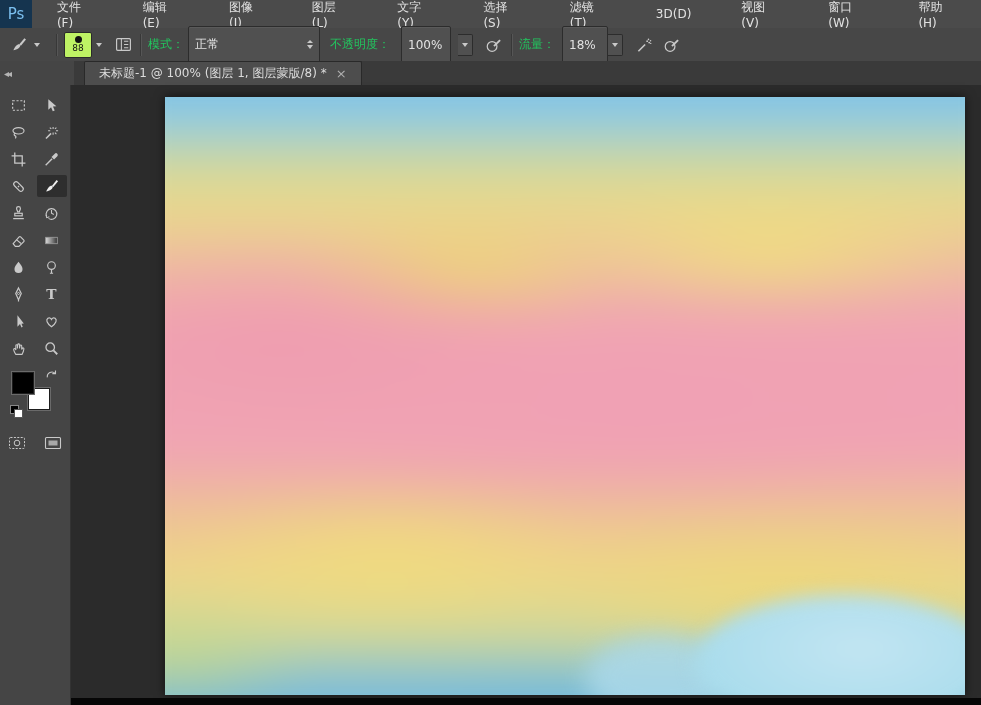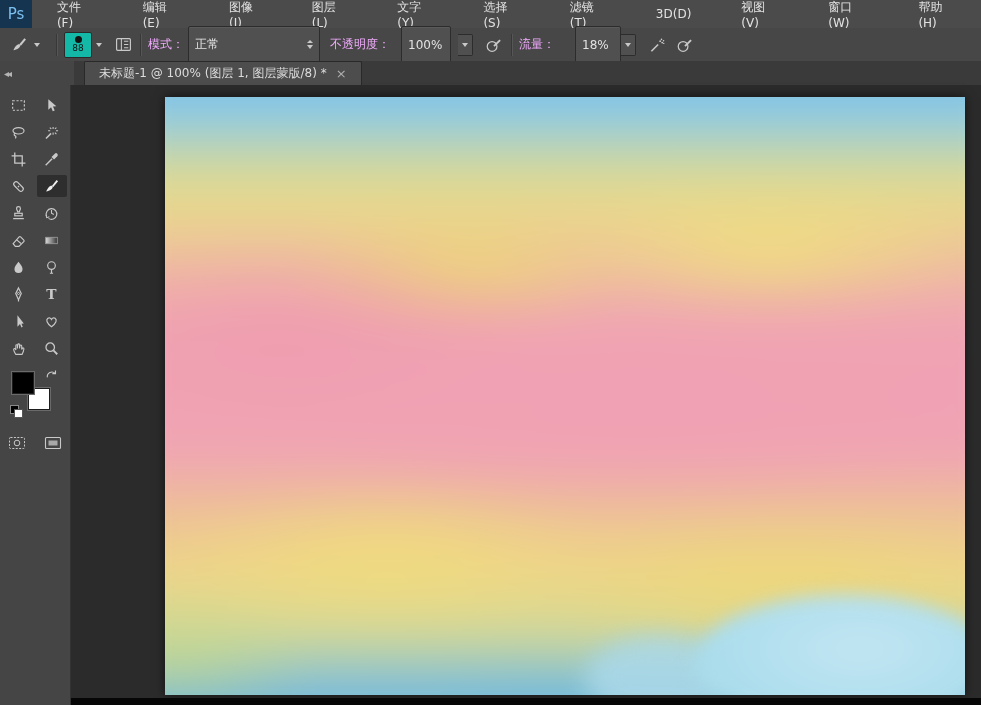"88" .brush-preview { background: #14b8a6 -> #bef264 }
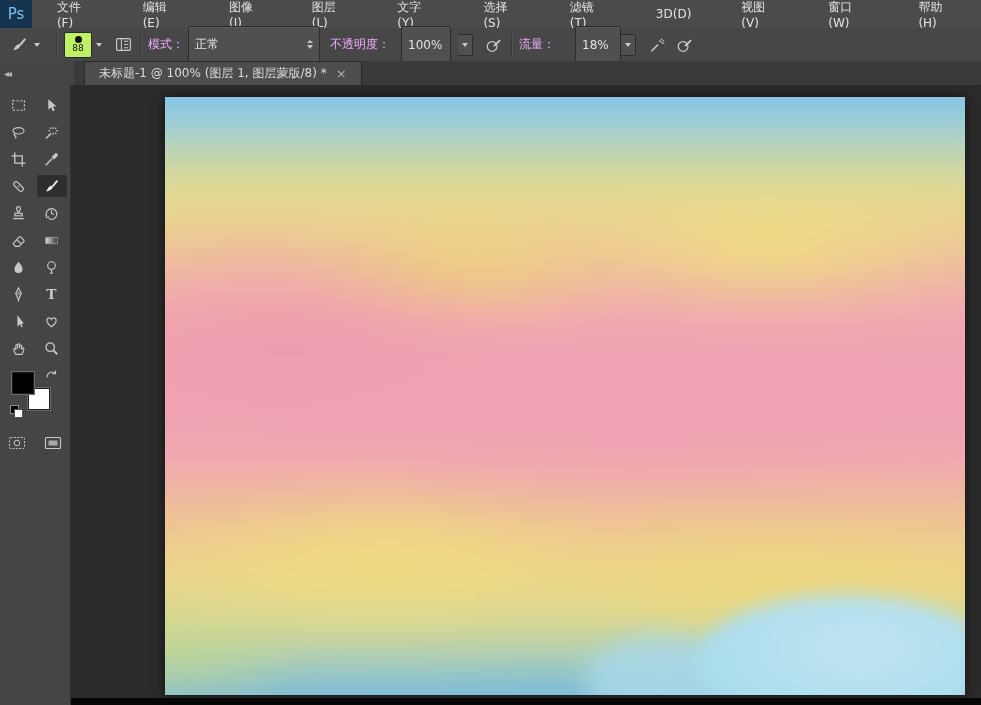"模式：" .ob-label { color: #f0abfc -> #22c55e }
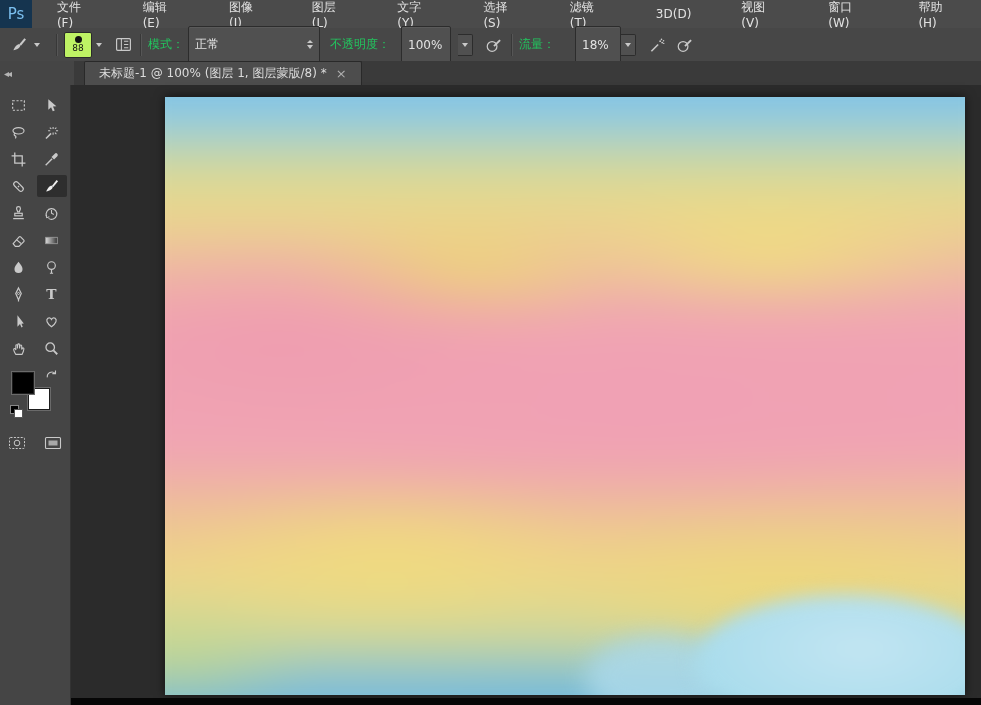"流量：" span.ob-label { margin-right: 20px -> 7px }
